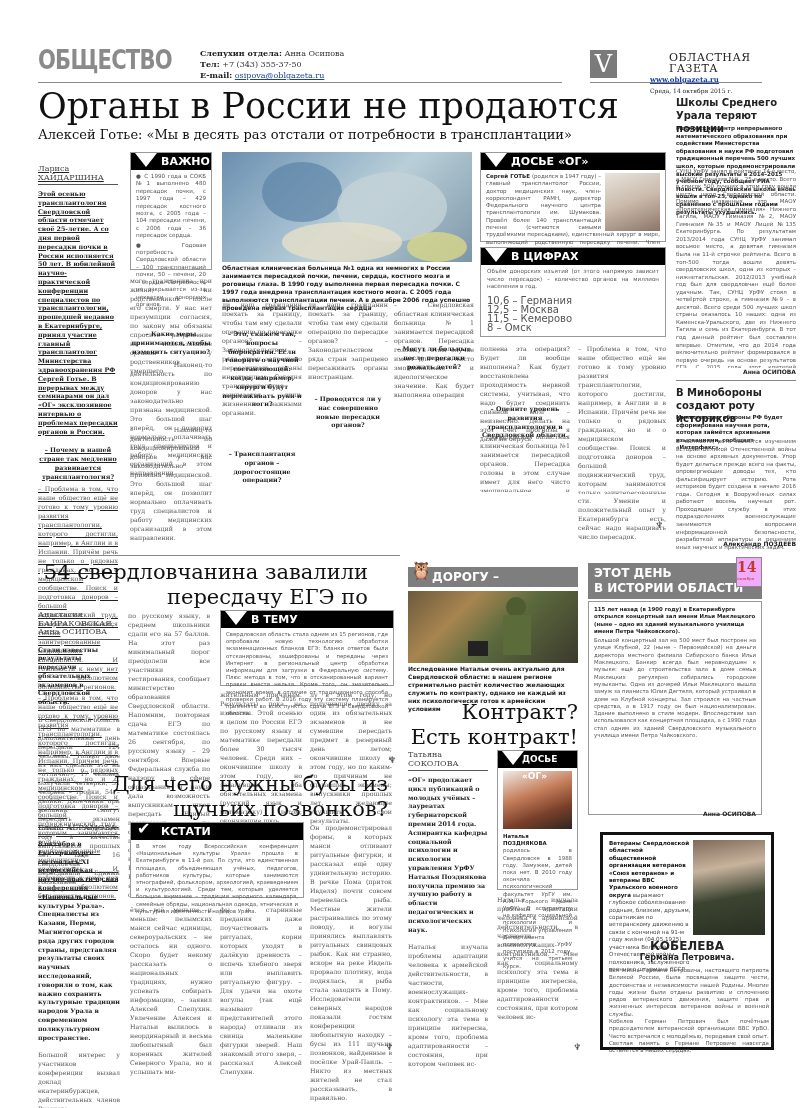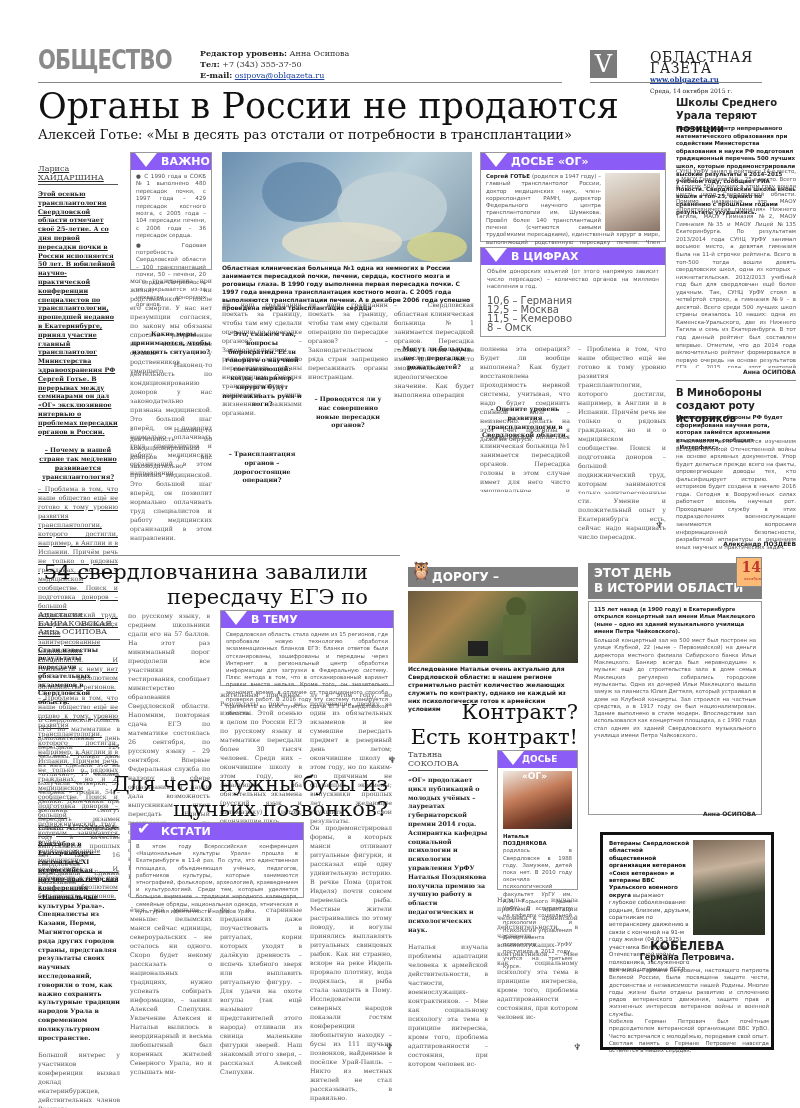"Редактор уровень:" b { text: Редактор уровень -> Слепухин отдела }
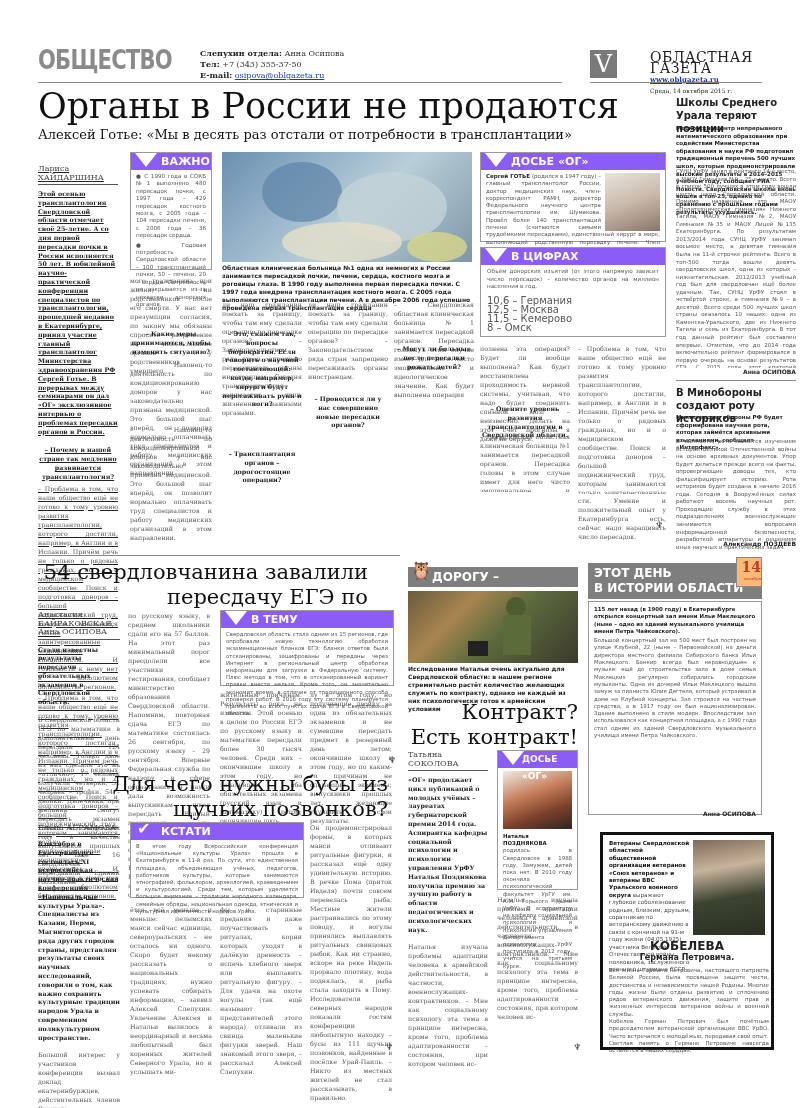"ОБЛАСТНАЯ ГАЗЕТА" .paper-info .name { font-size: 14px -> 11px; margin-left: none -> 19px }
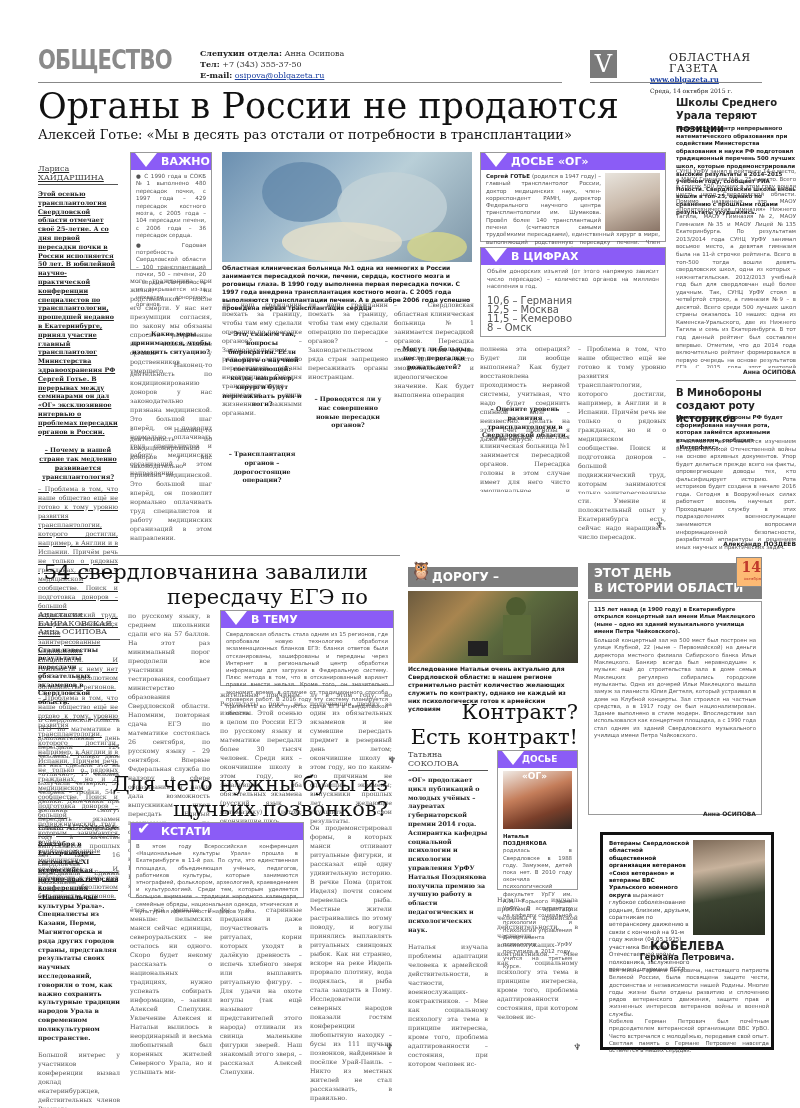"ВАЖНО" .box-head { background: #8b5cf6 -> #000000 }
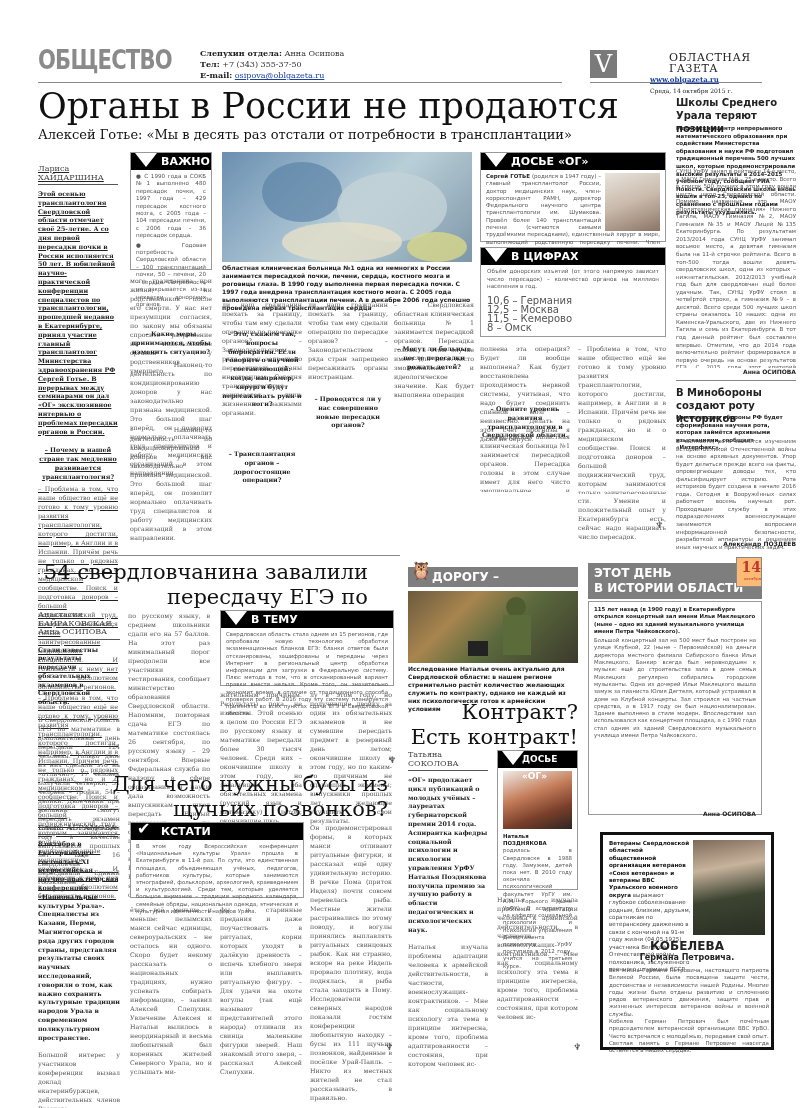"14" div.abs { background: #fdba74 -> #f0abfc; text-align: right -> left }
